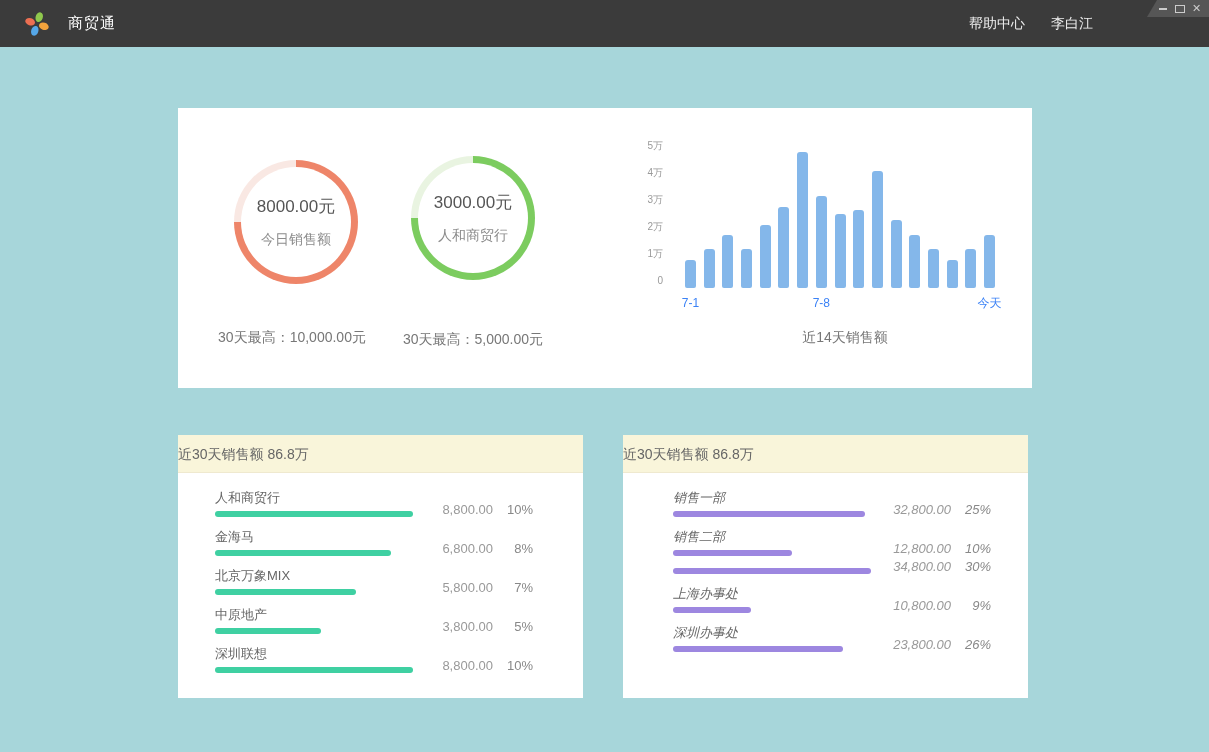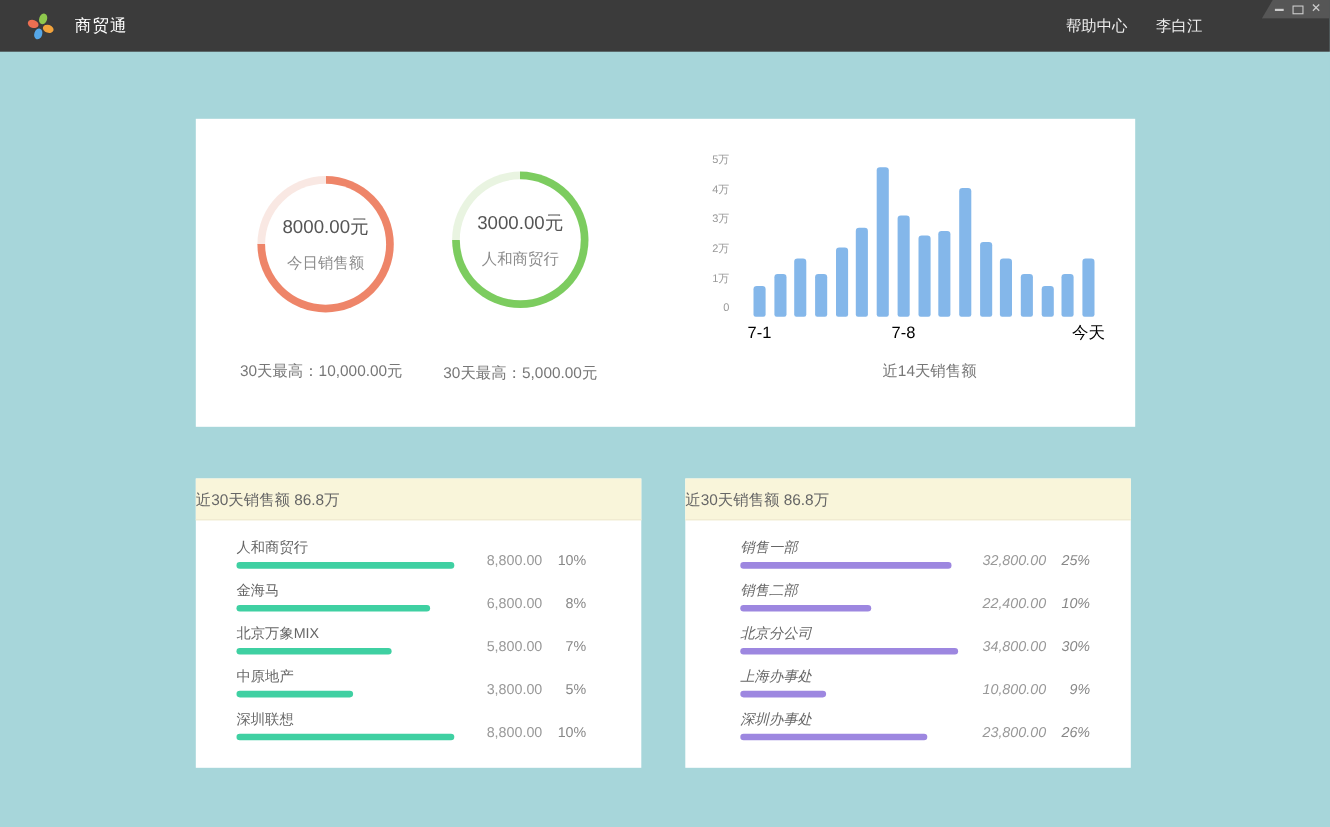"7-1" .xticks span { color: #000000 -> #3b82f6; font-size: 15px -> 12px }
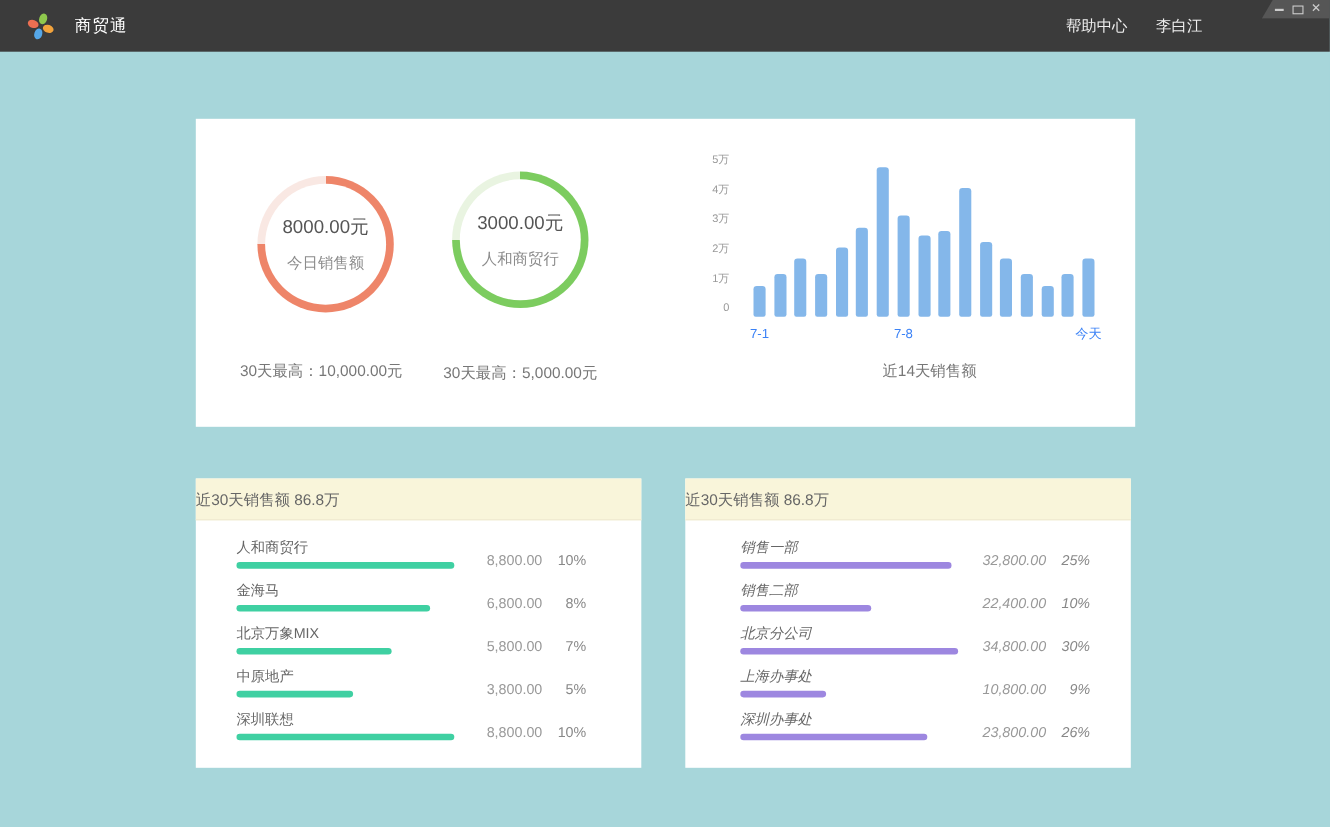"22,400.00" span.val { text: 22,400.00 -> 12,800.00 }
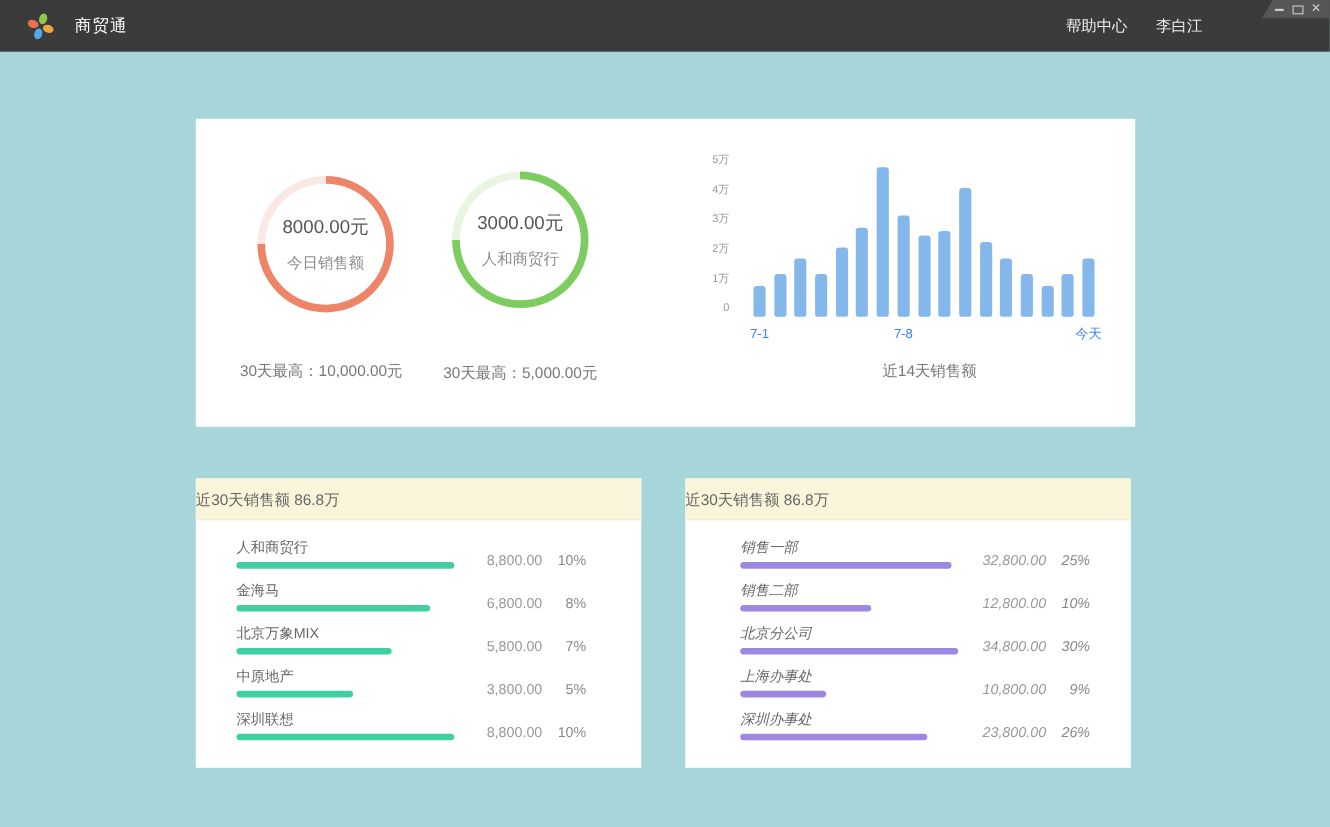"北京分公司" div.row-name { html: <div>北京分公司</div> -> none }
